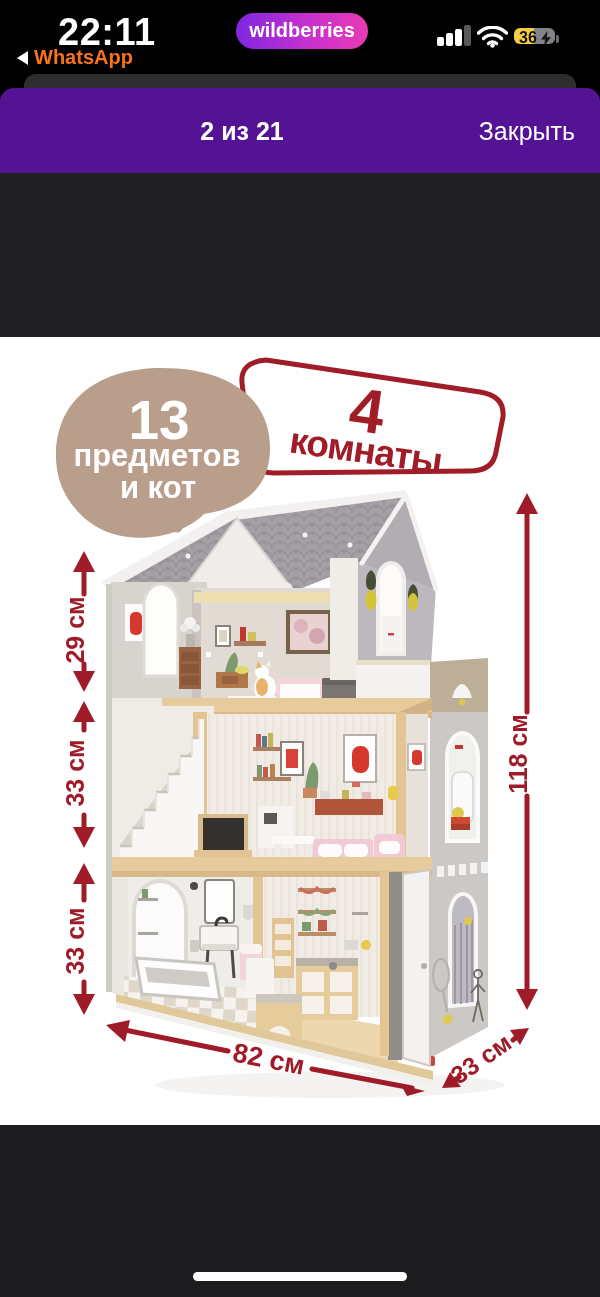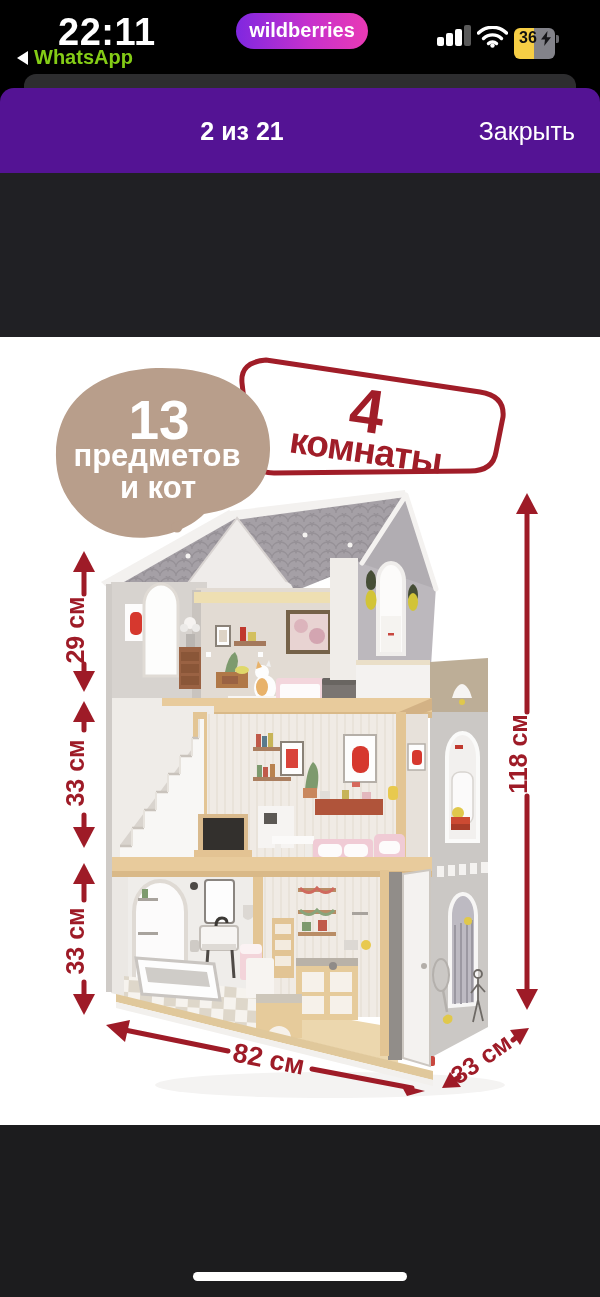"36" div.abs { height: 31px -> 16px }
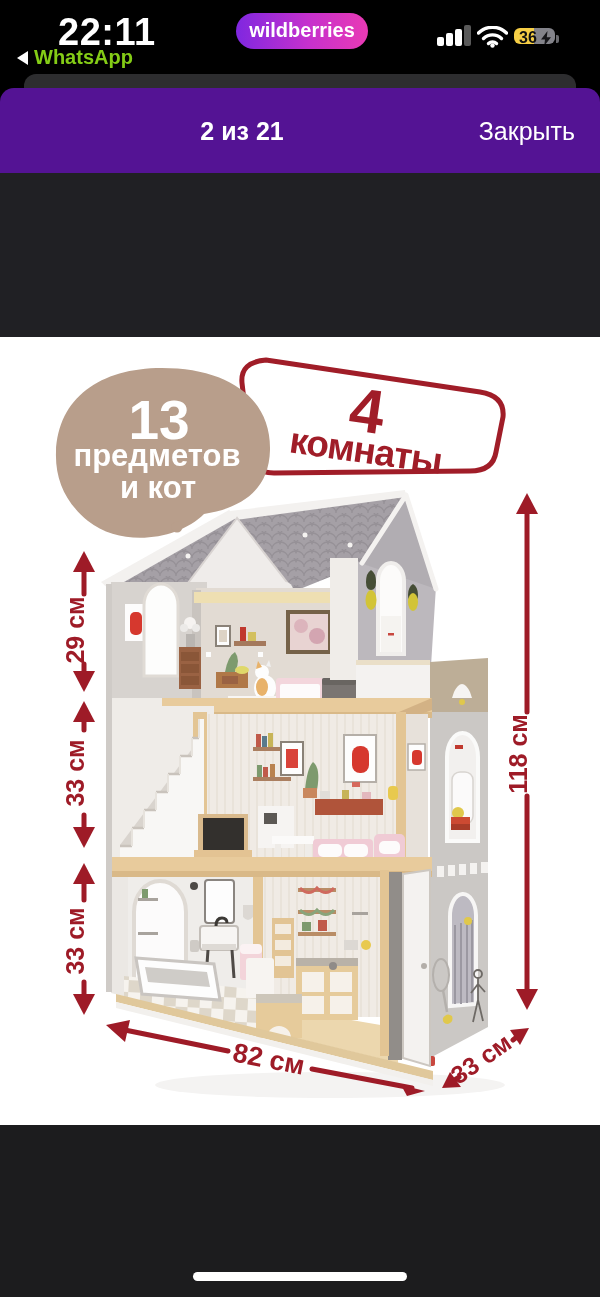"WhatsApp" div.abs { color: #84cc16 -> #f97316 }
